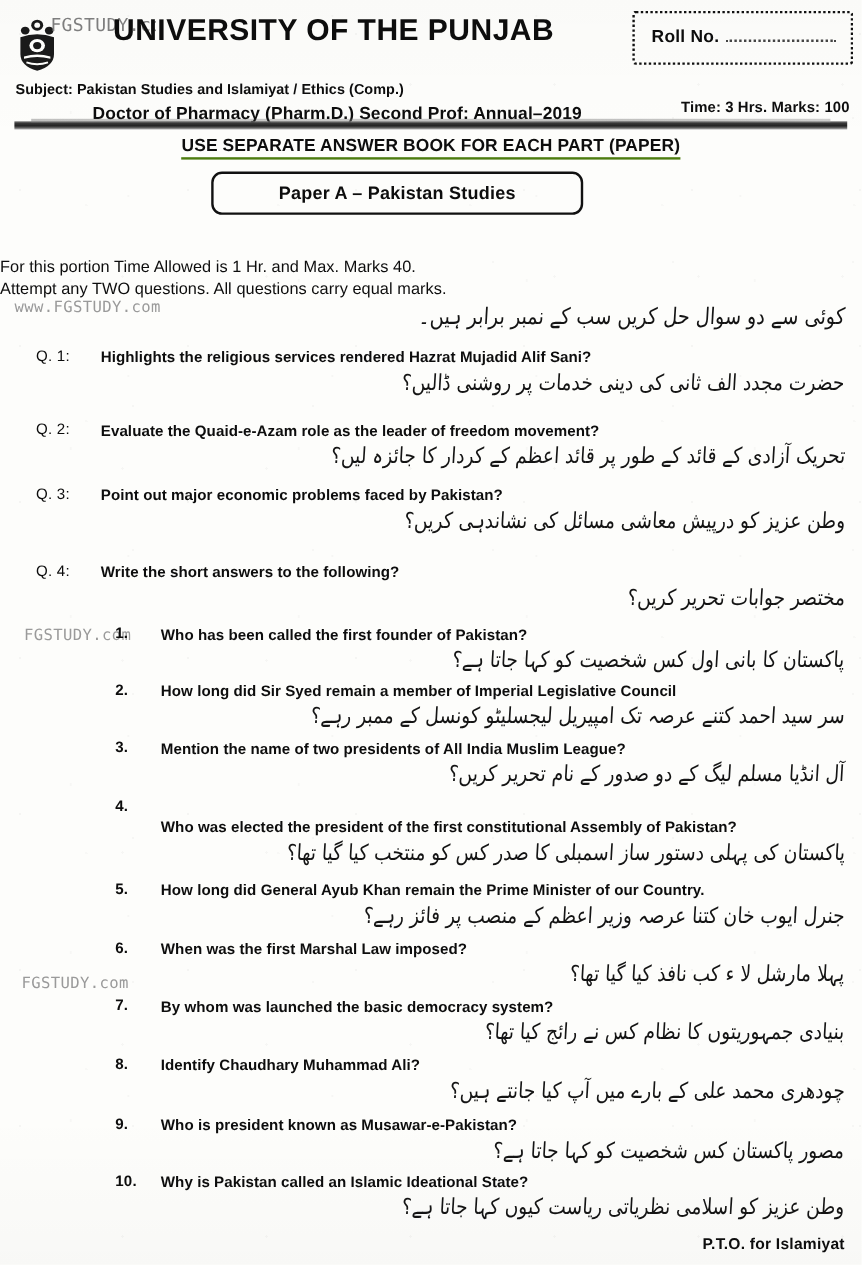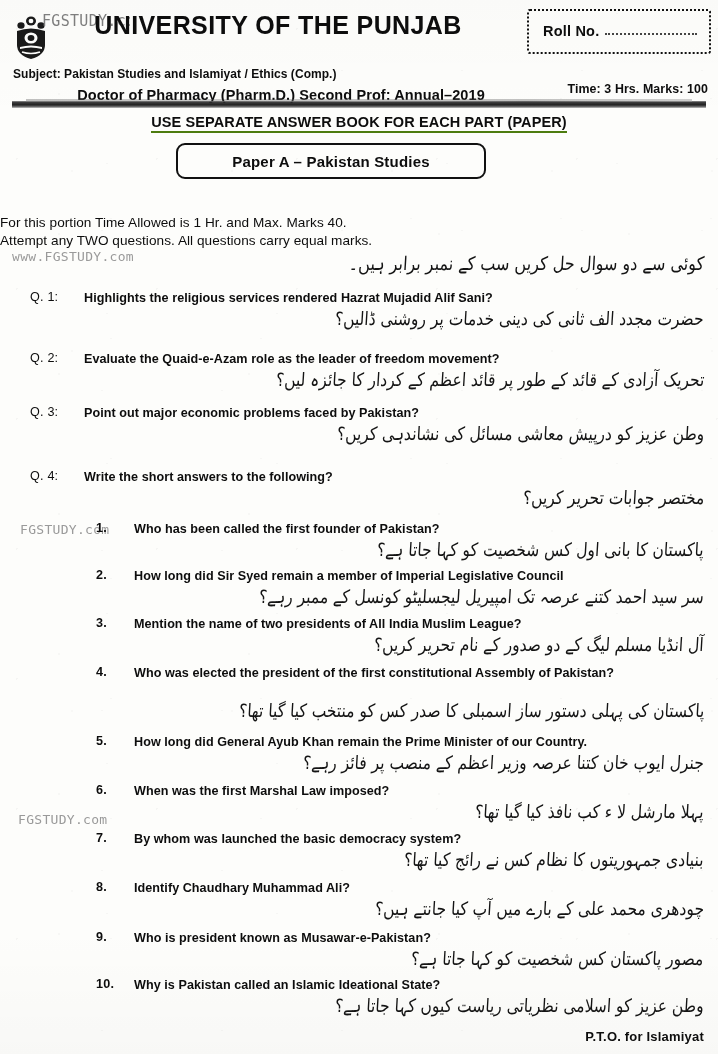"Who was elected the president" .stext.just { margin-top: none -> 16px }
